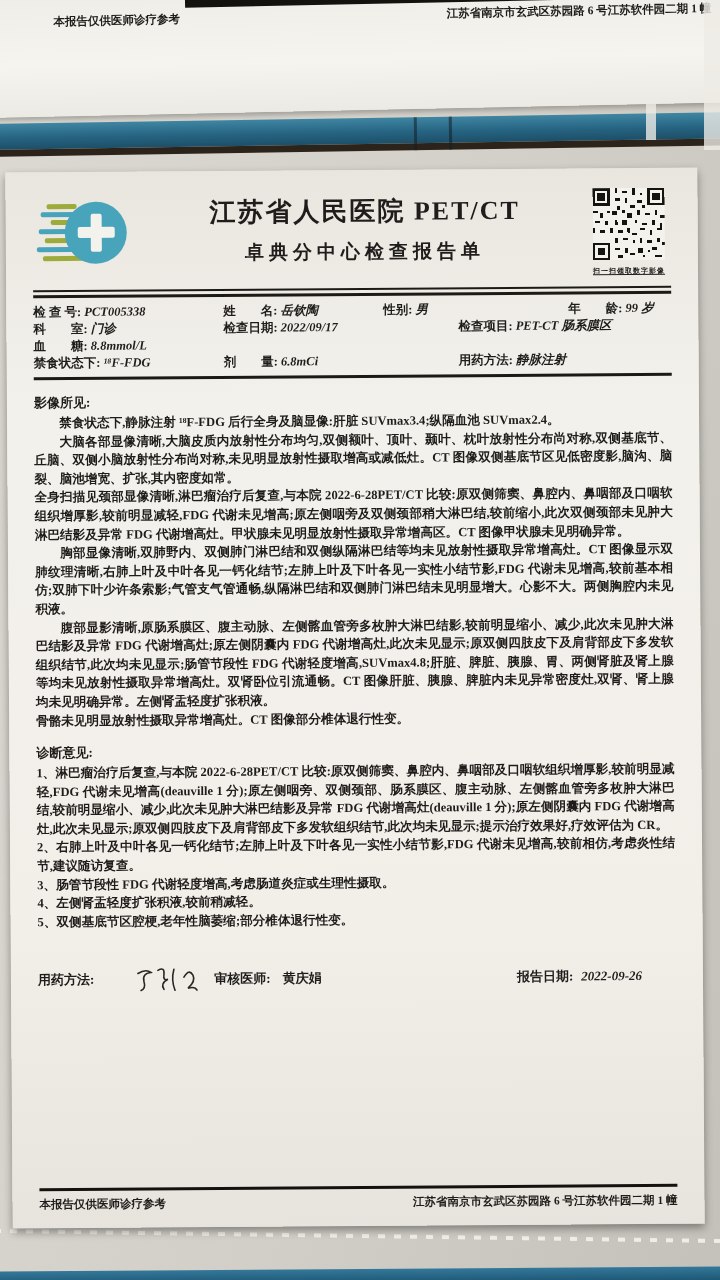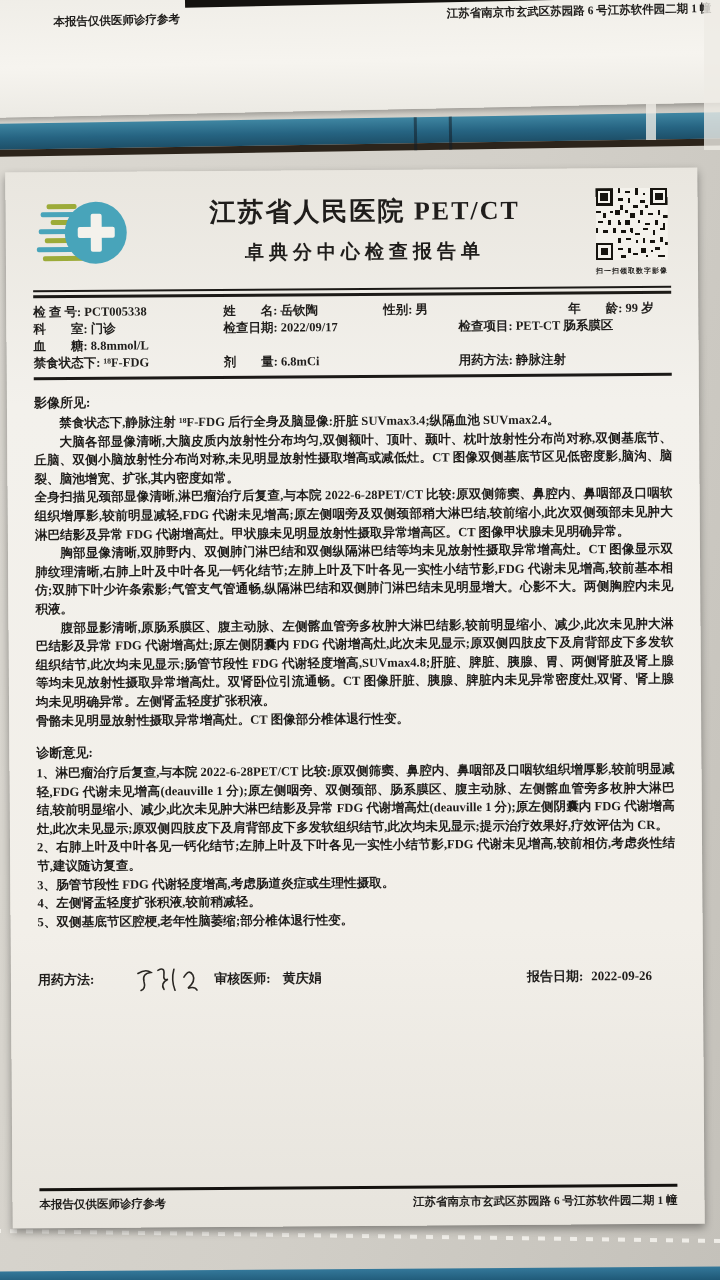"扫一扫领取数字影像" .qr-wrap { text-align: center -> left; text-decoration: none -> underline }
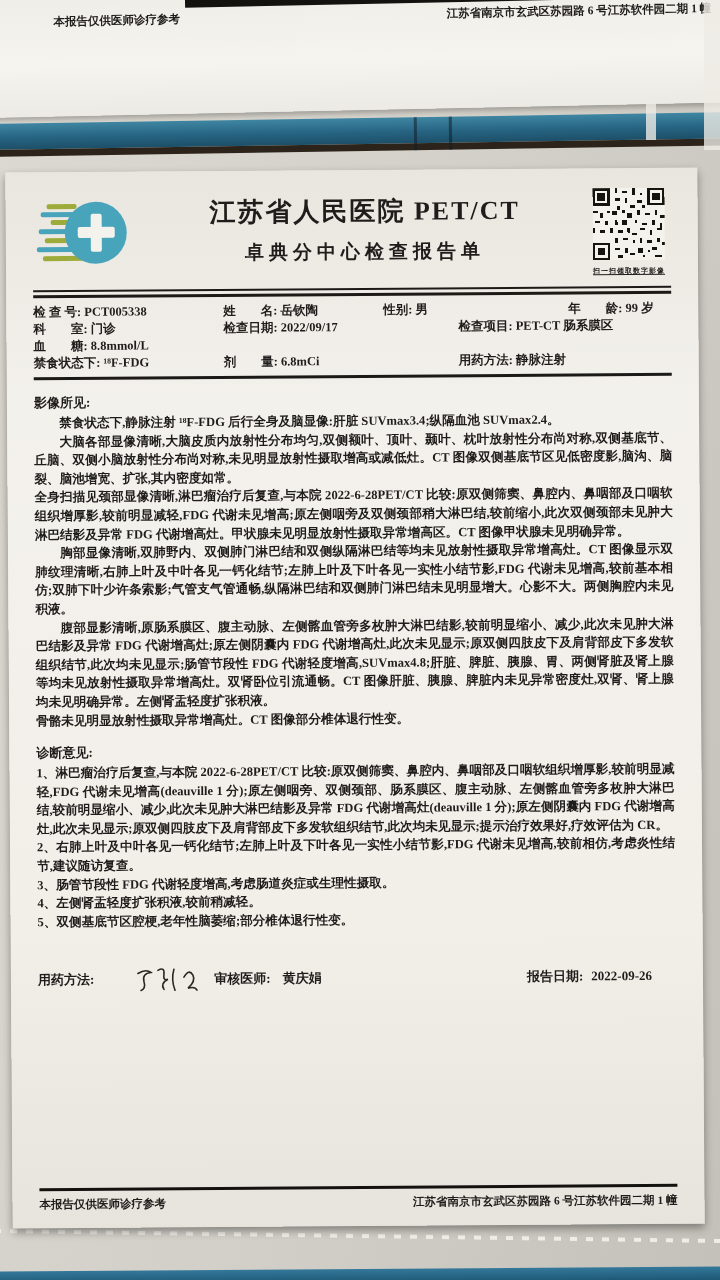"PCT005338" .info .val { font-style: none -> italic }
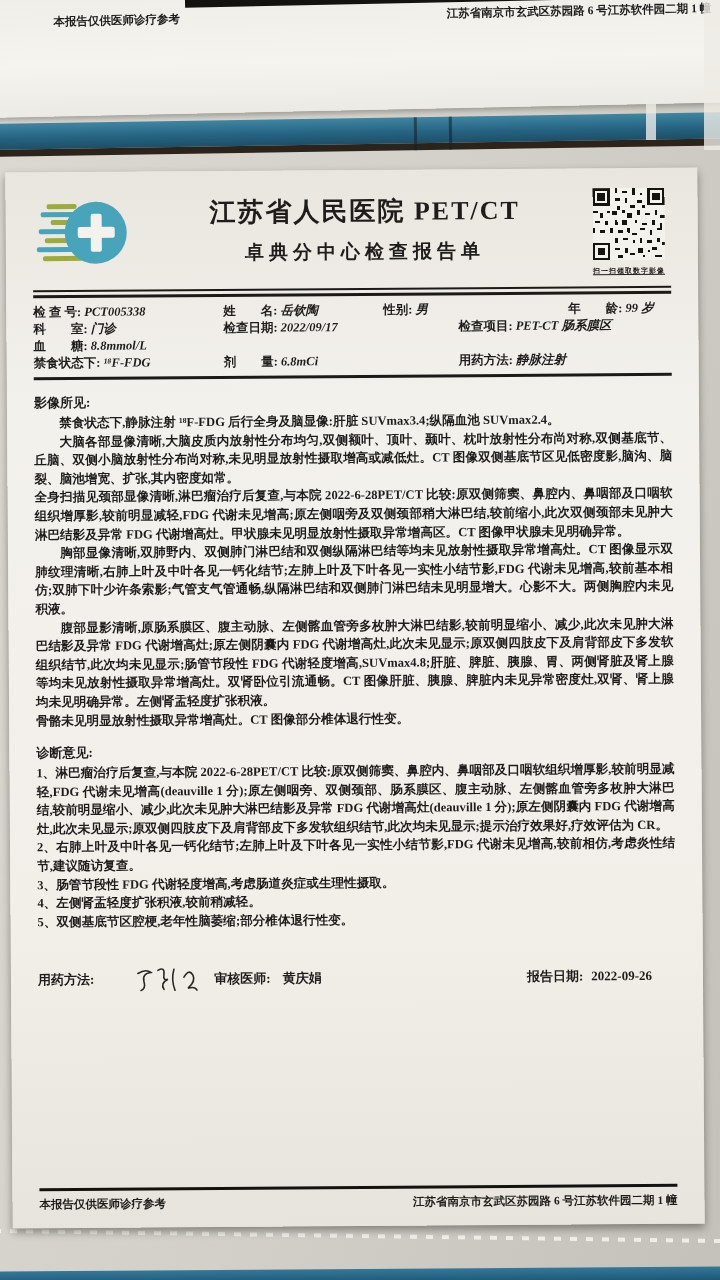"2022-09-26" .date-val { font-style: none -> italic; margin-right: 24px -> 34px }
